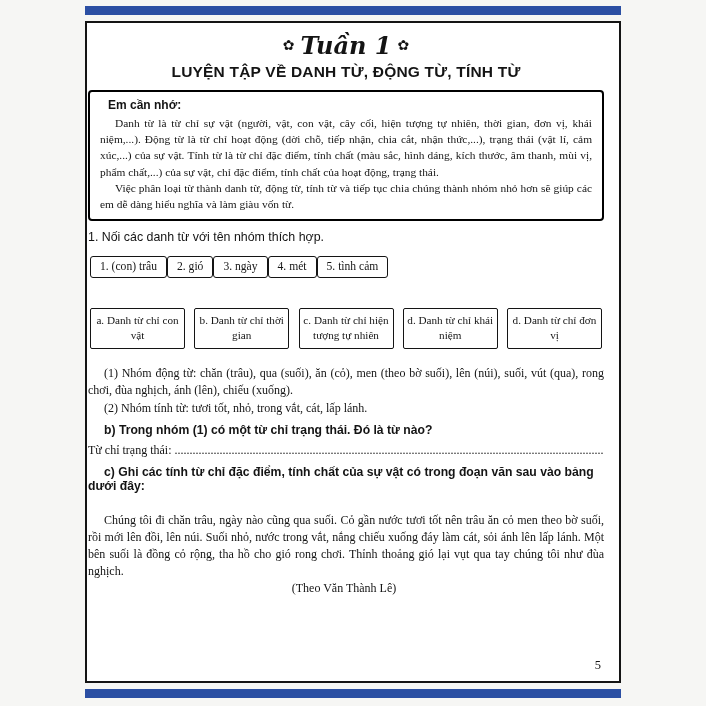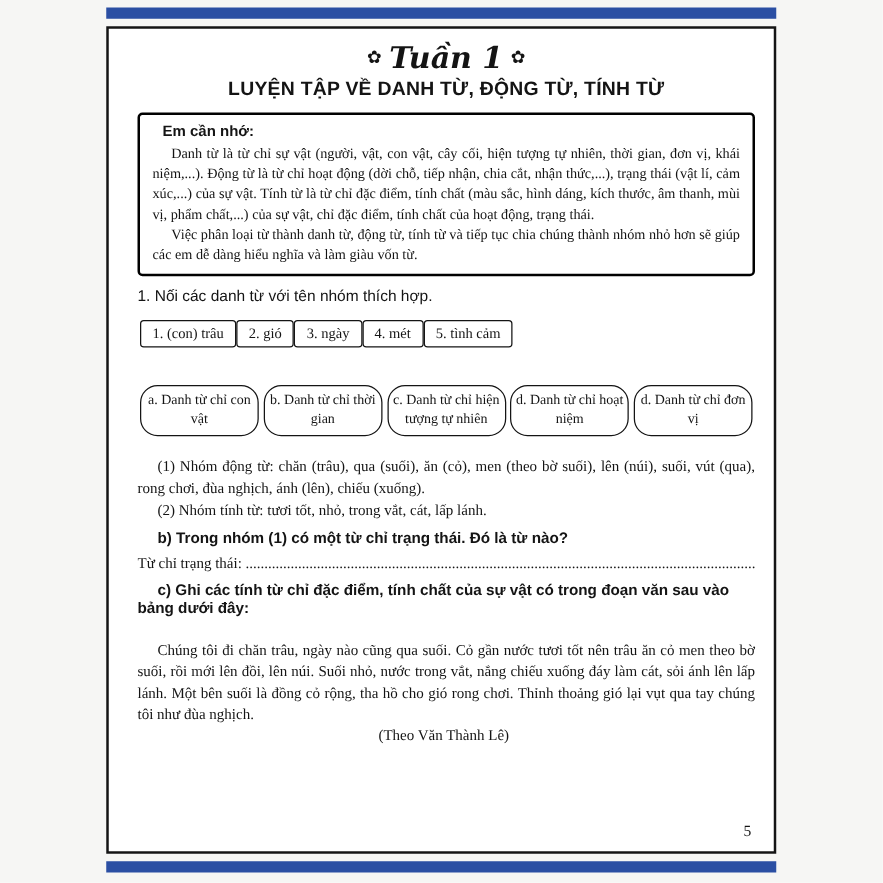"✿ Tuần 1 ✿" .frame { padding: 6px 15px 6px 23px -> 6px 15px 6px 1px }
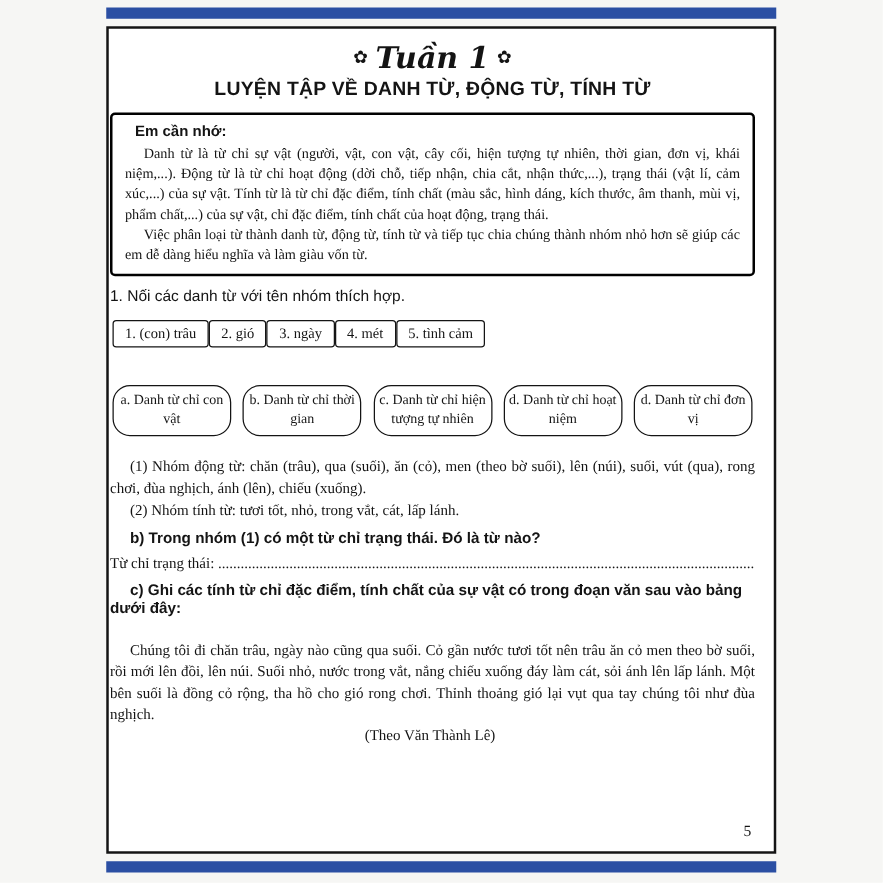"a. Danh từ chỉ con" .group-box { border-radius: 14px -> 2px }
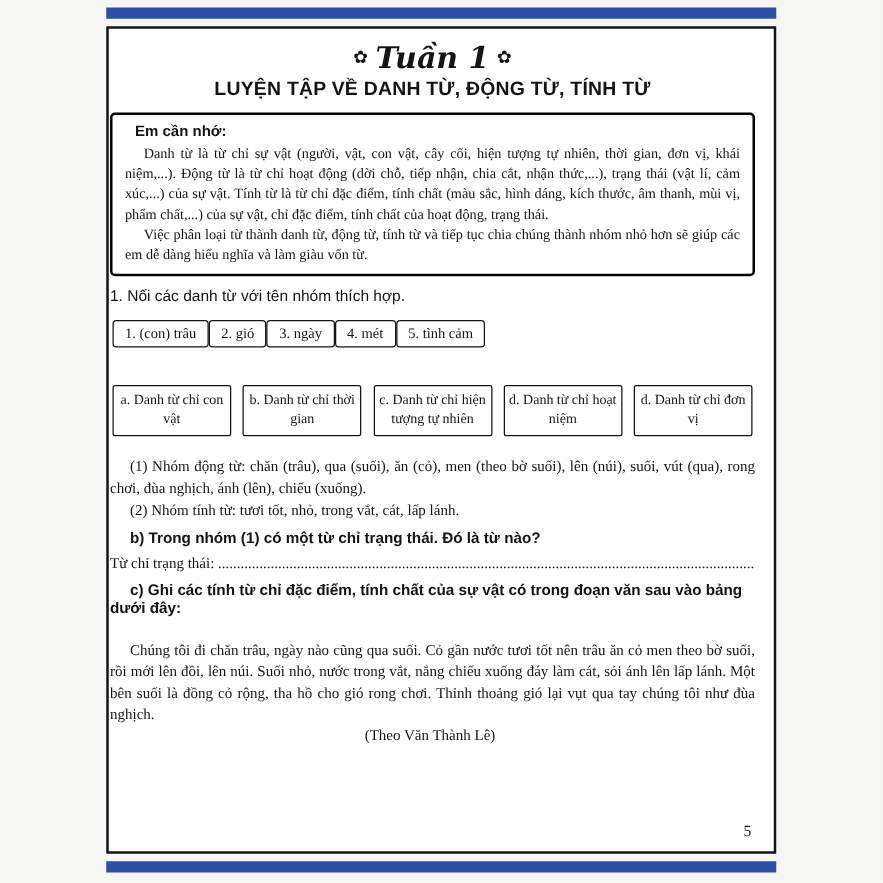"d. Danh từ chỉ hoạt" div.group-box { text: hoạt -> khái }
